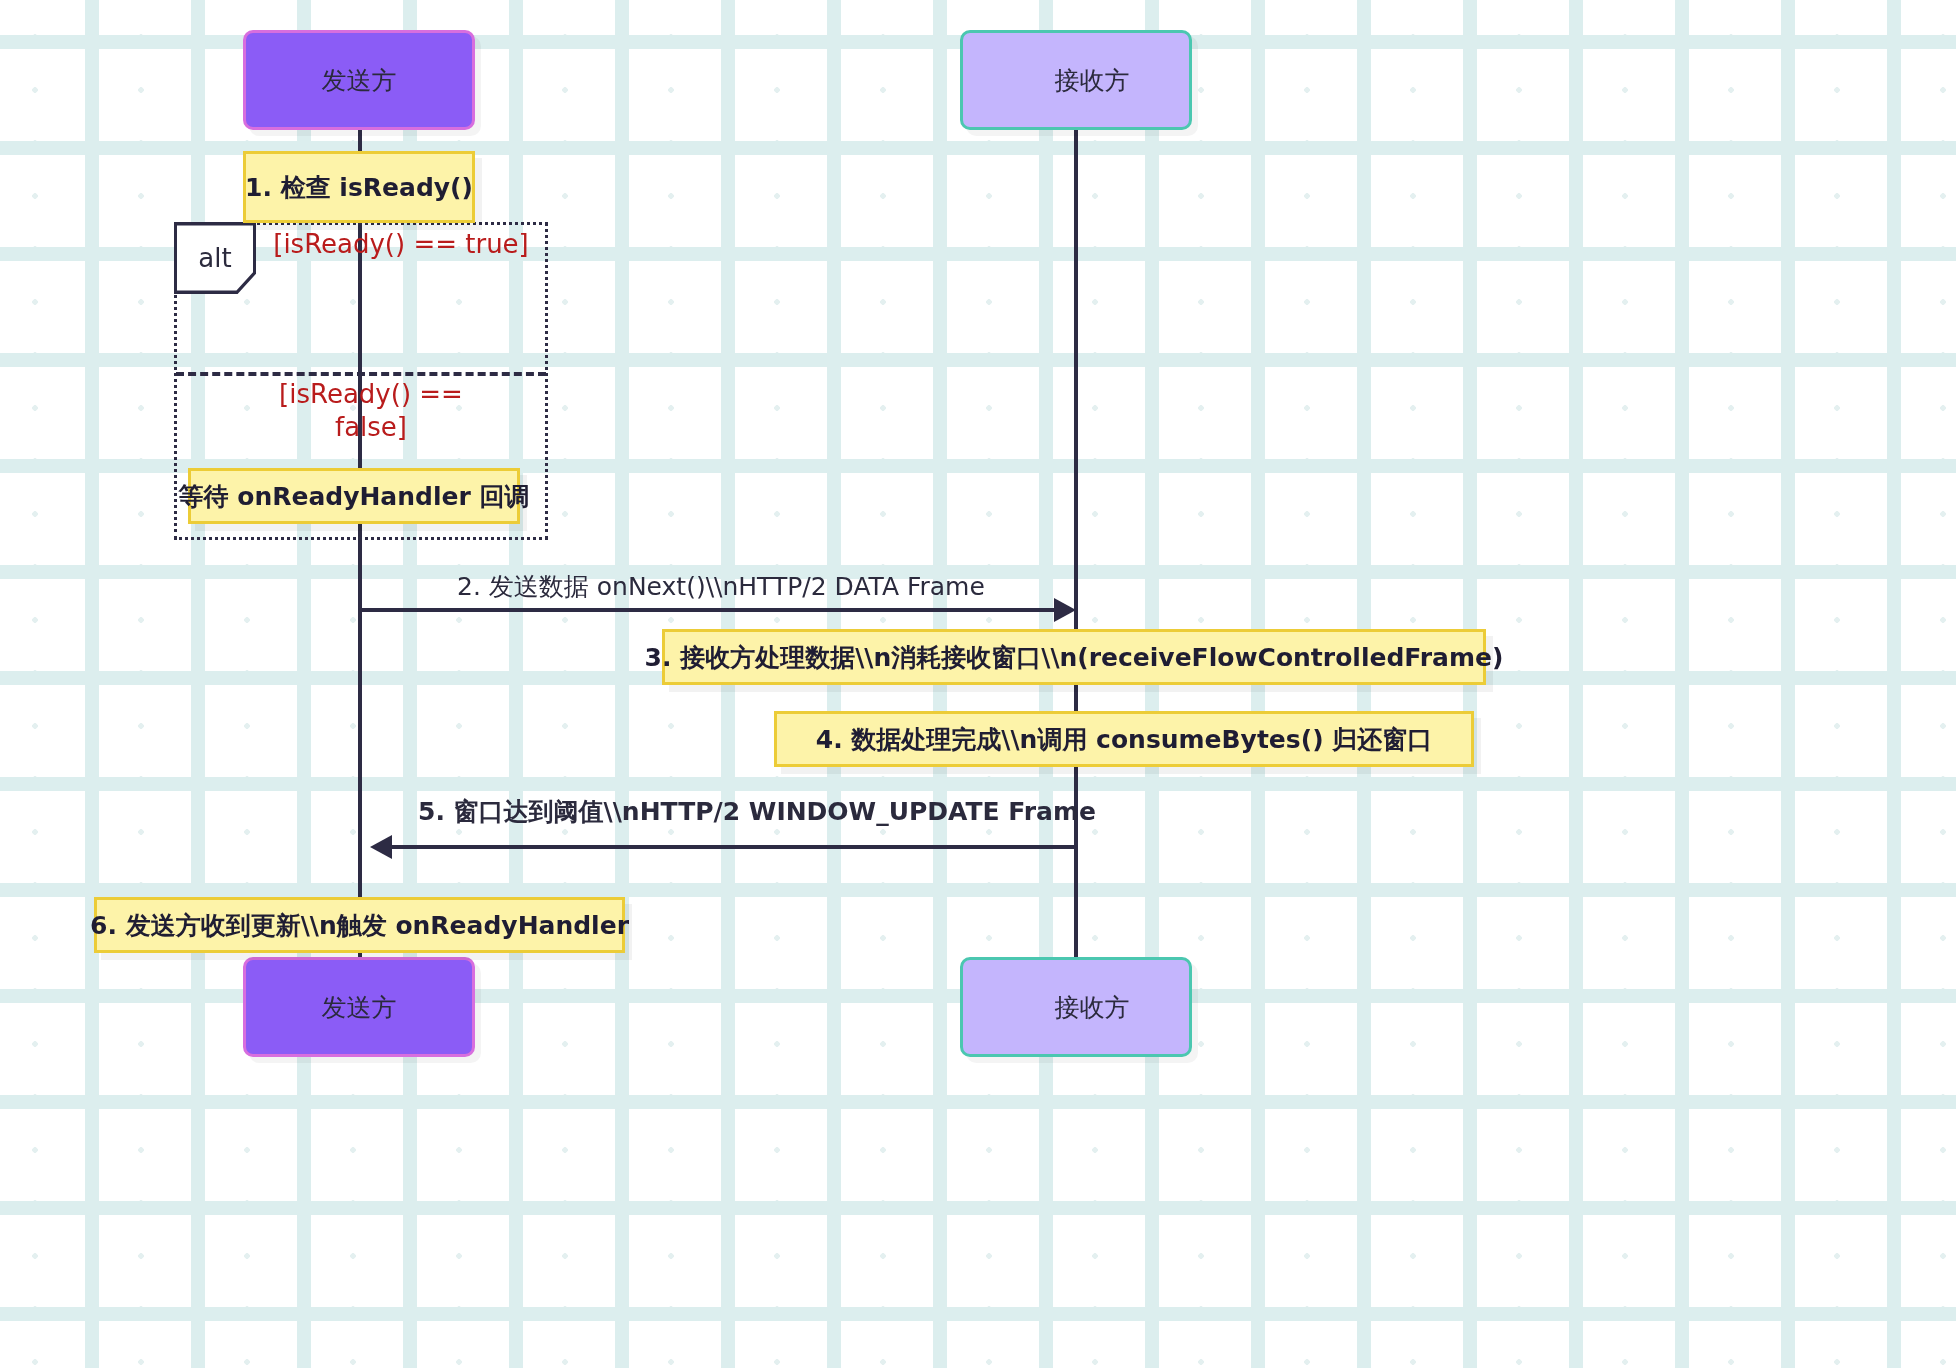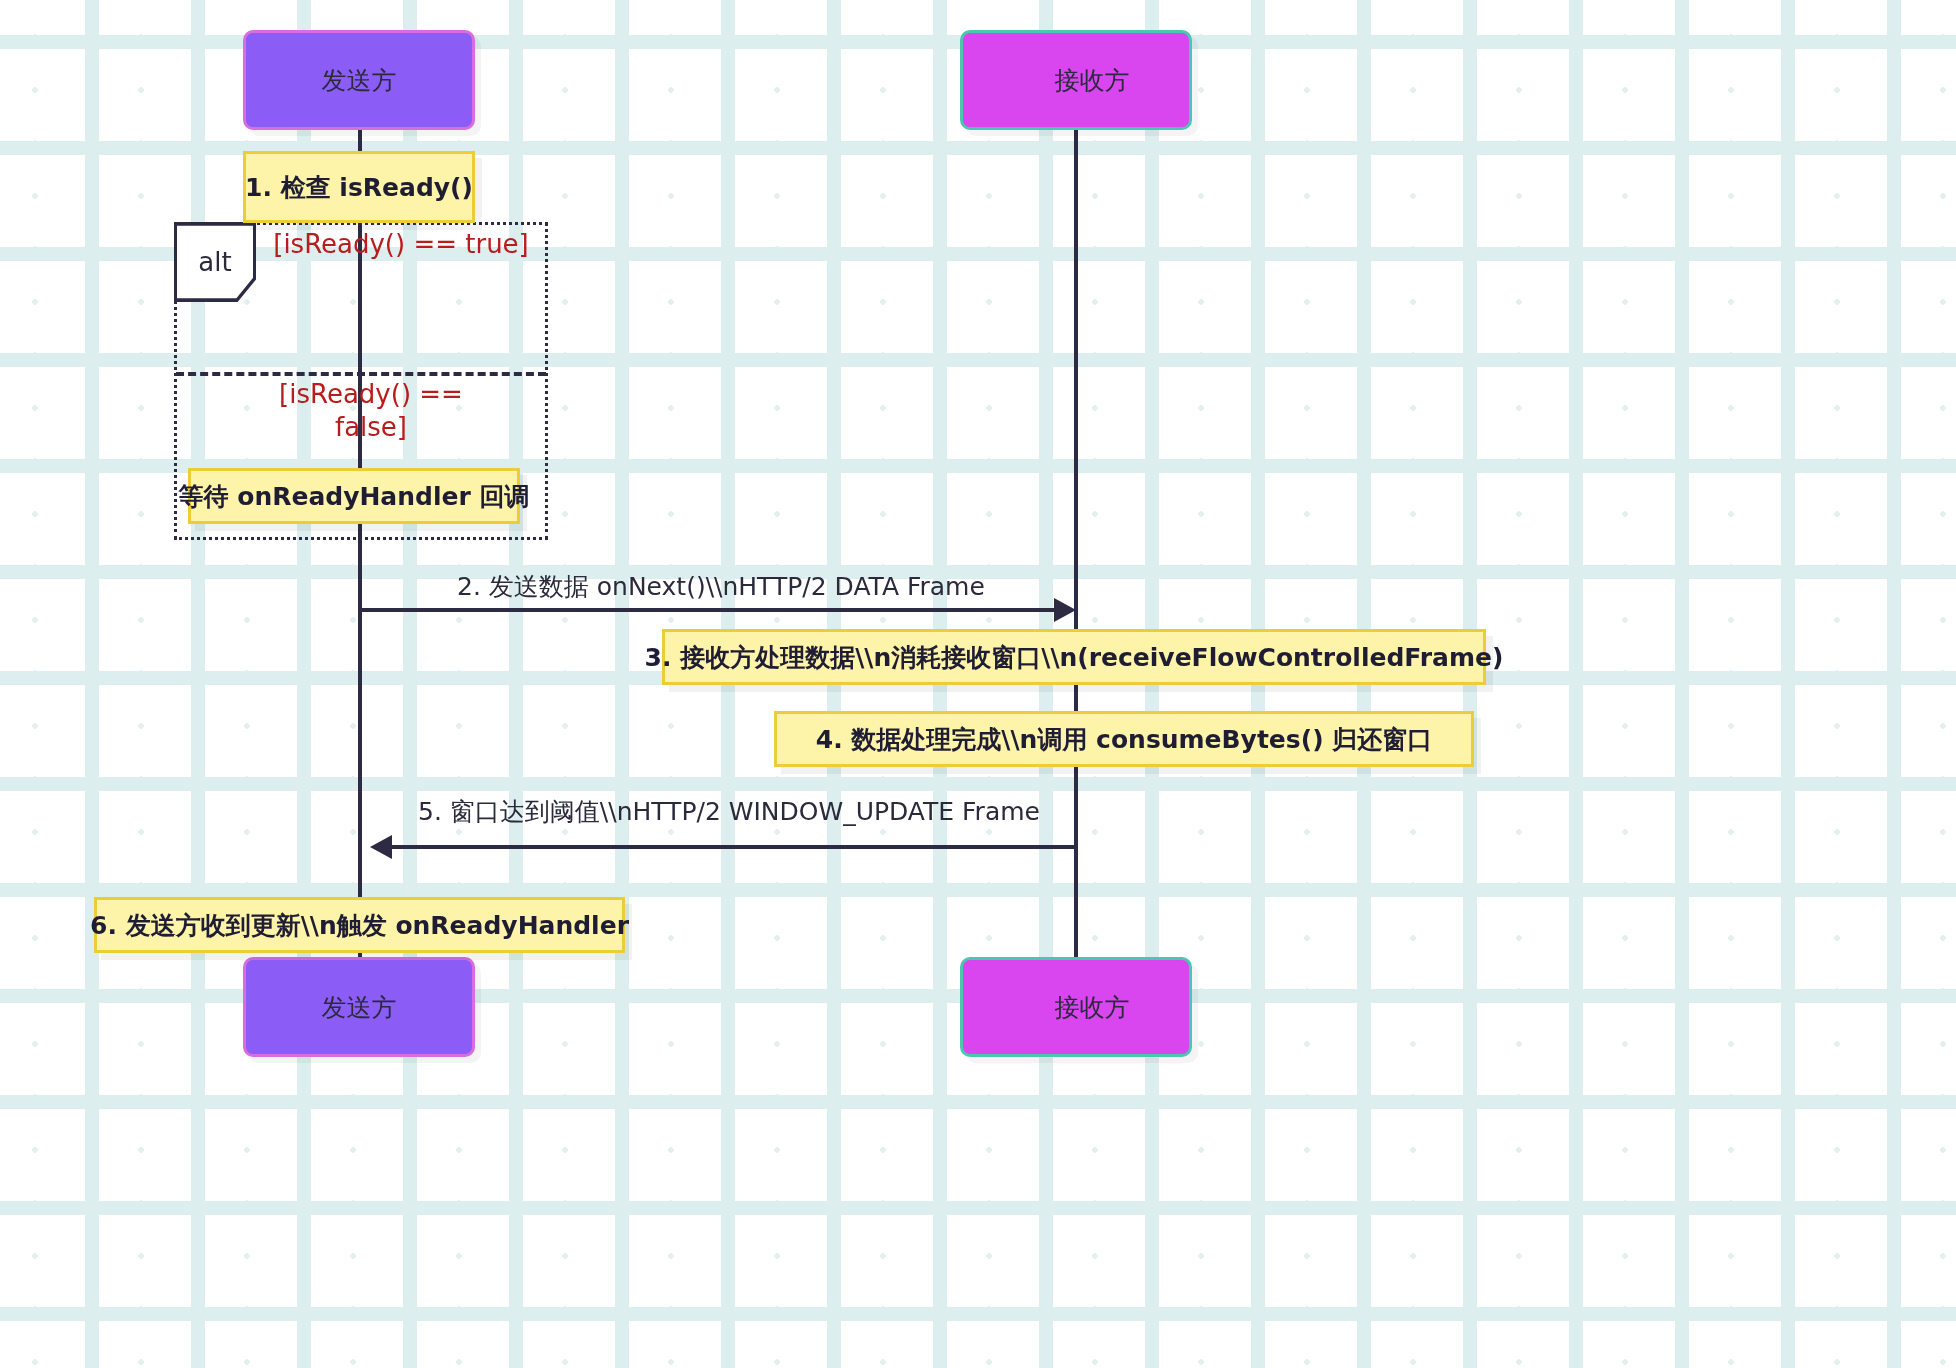"接收方" .participant.receiver { background: #d946ef -> #c4b5fd }
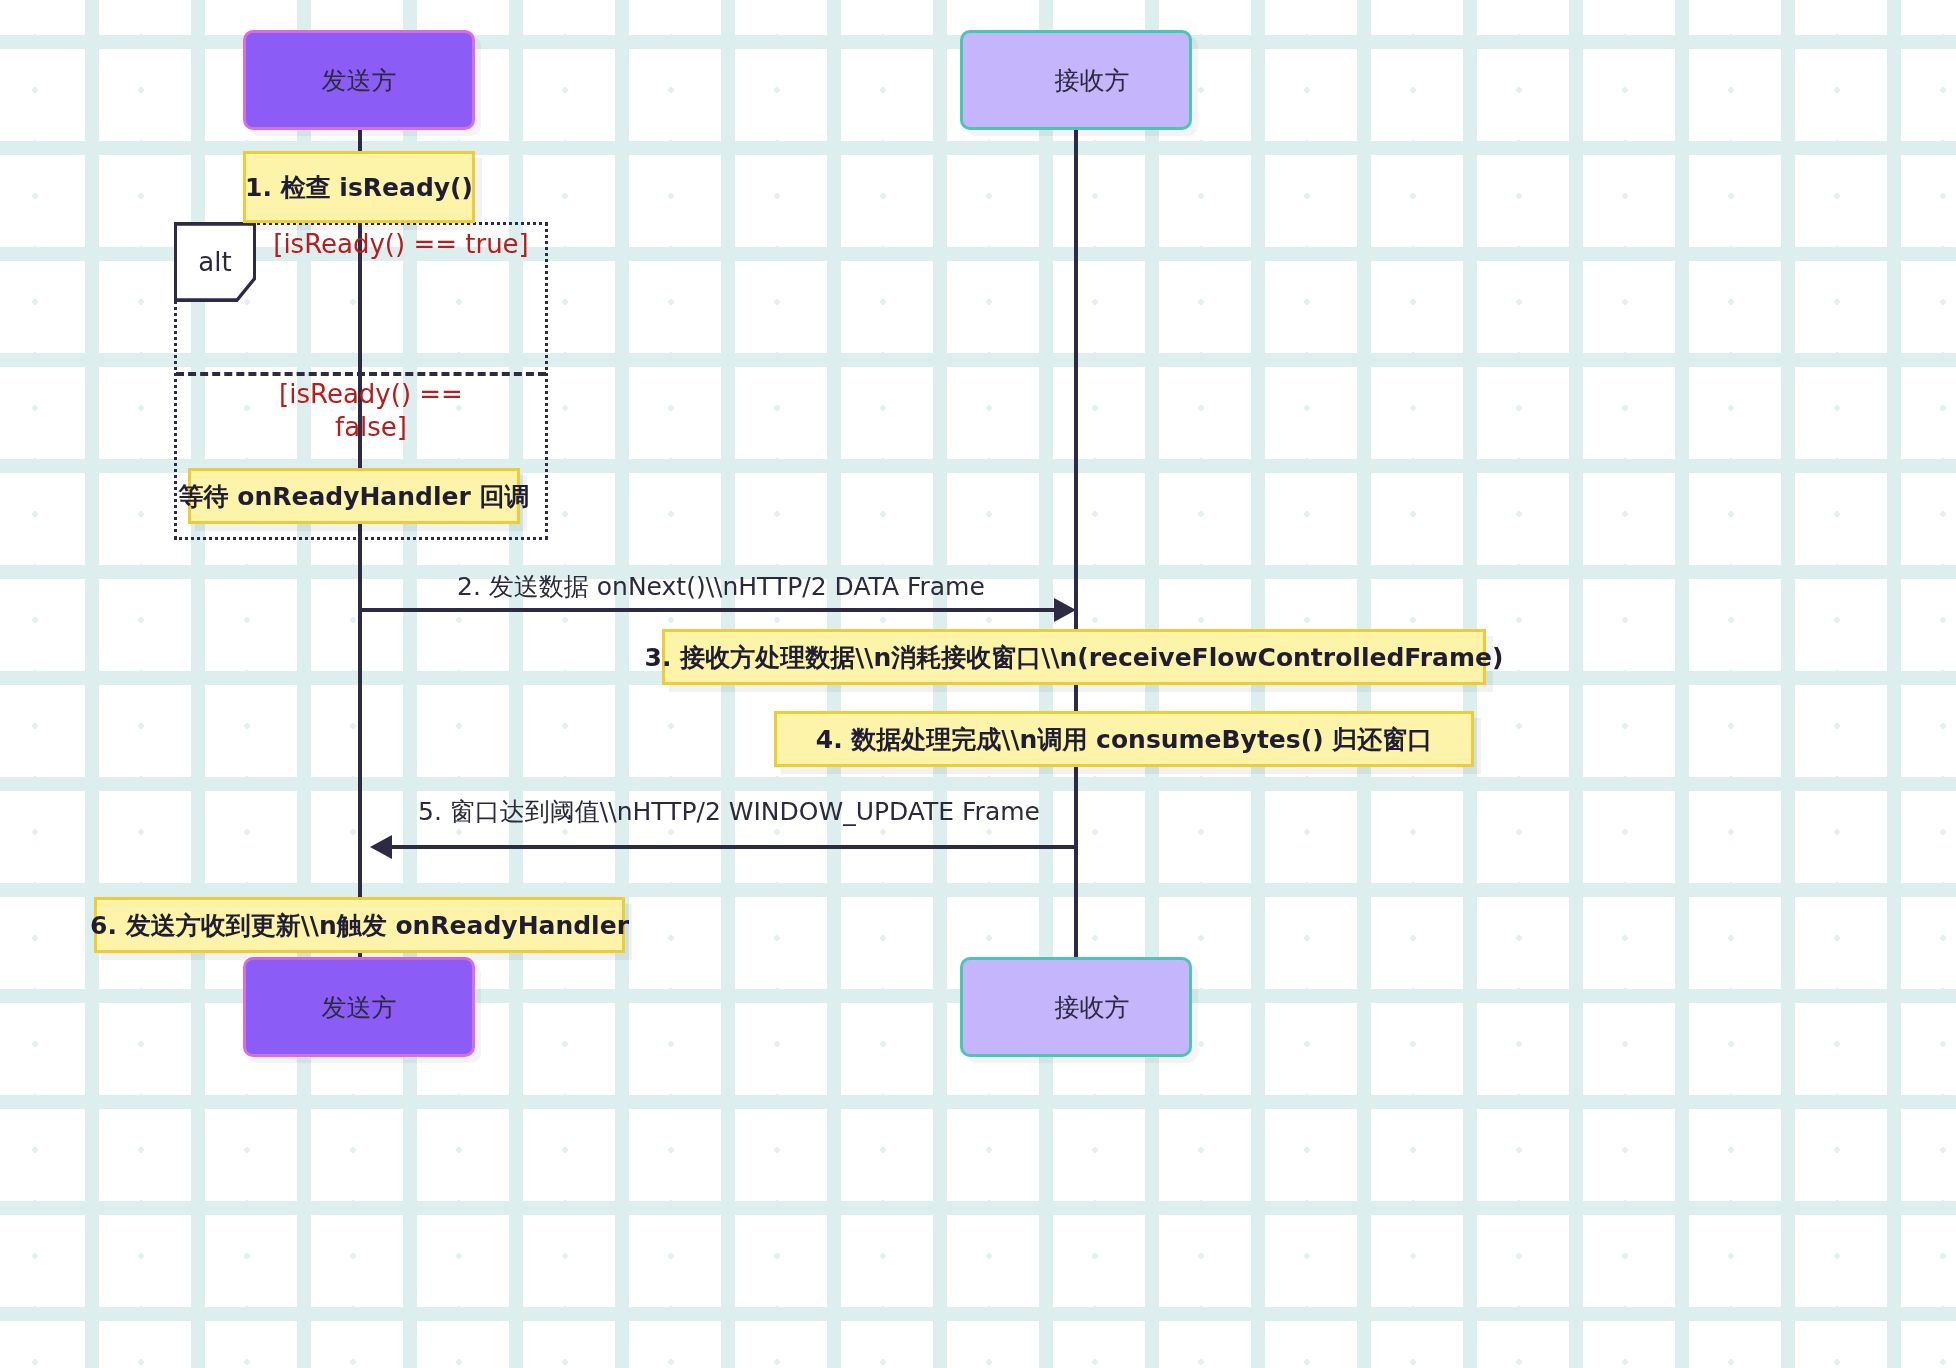"alt" div.frag-label { height: 80px -> 72px }
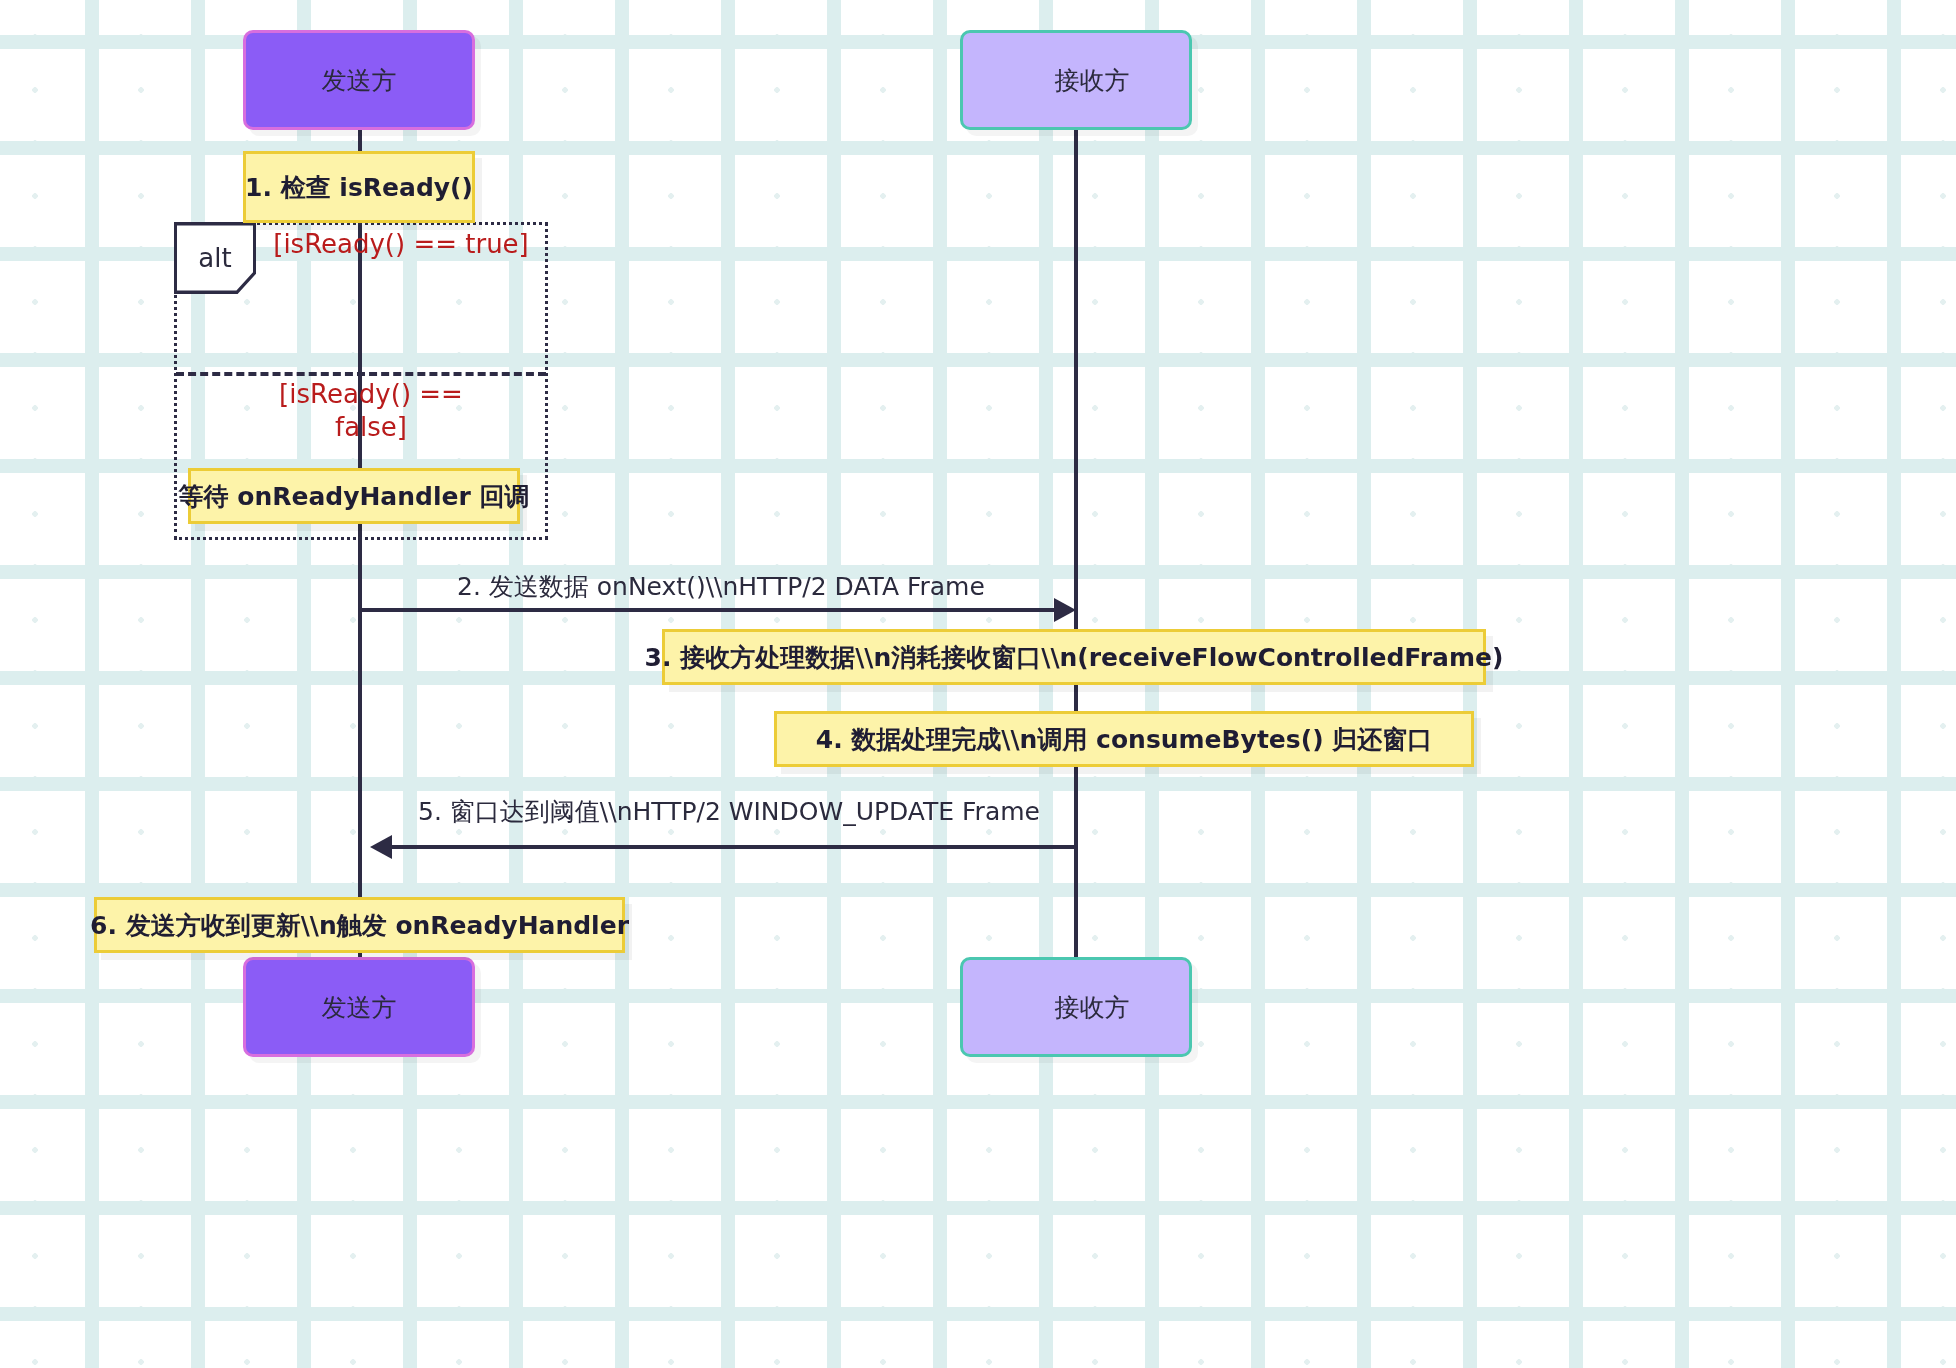"5. 窗口达到阈值\\nHTTP/2 WINDOW_UPDATE Frame" div.msg-label { font-weight: none -> bold }
